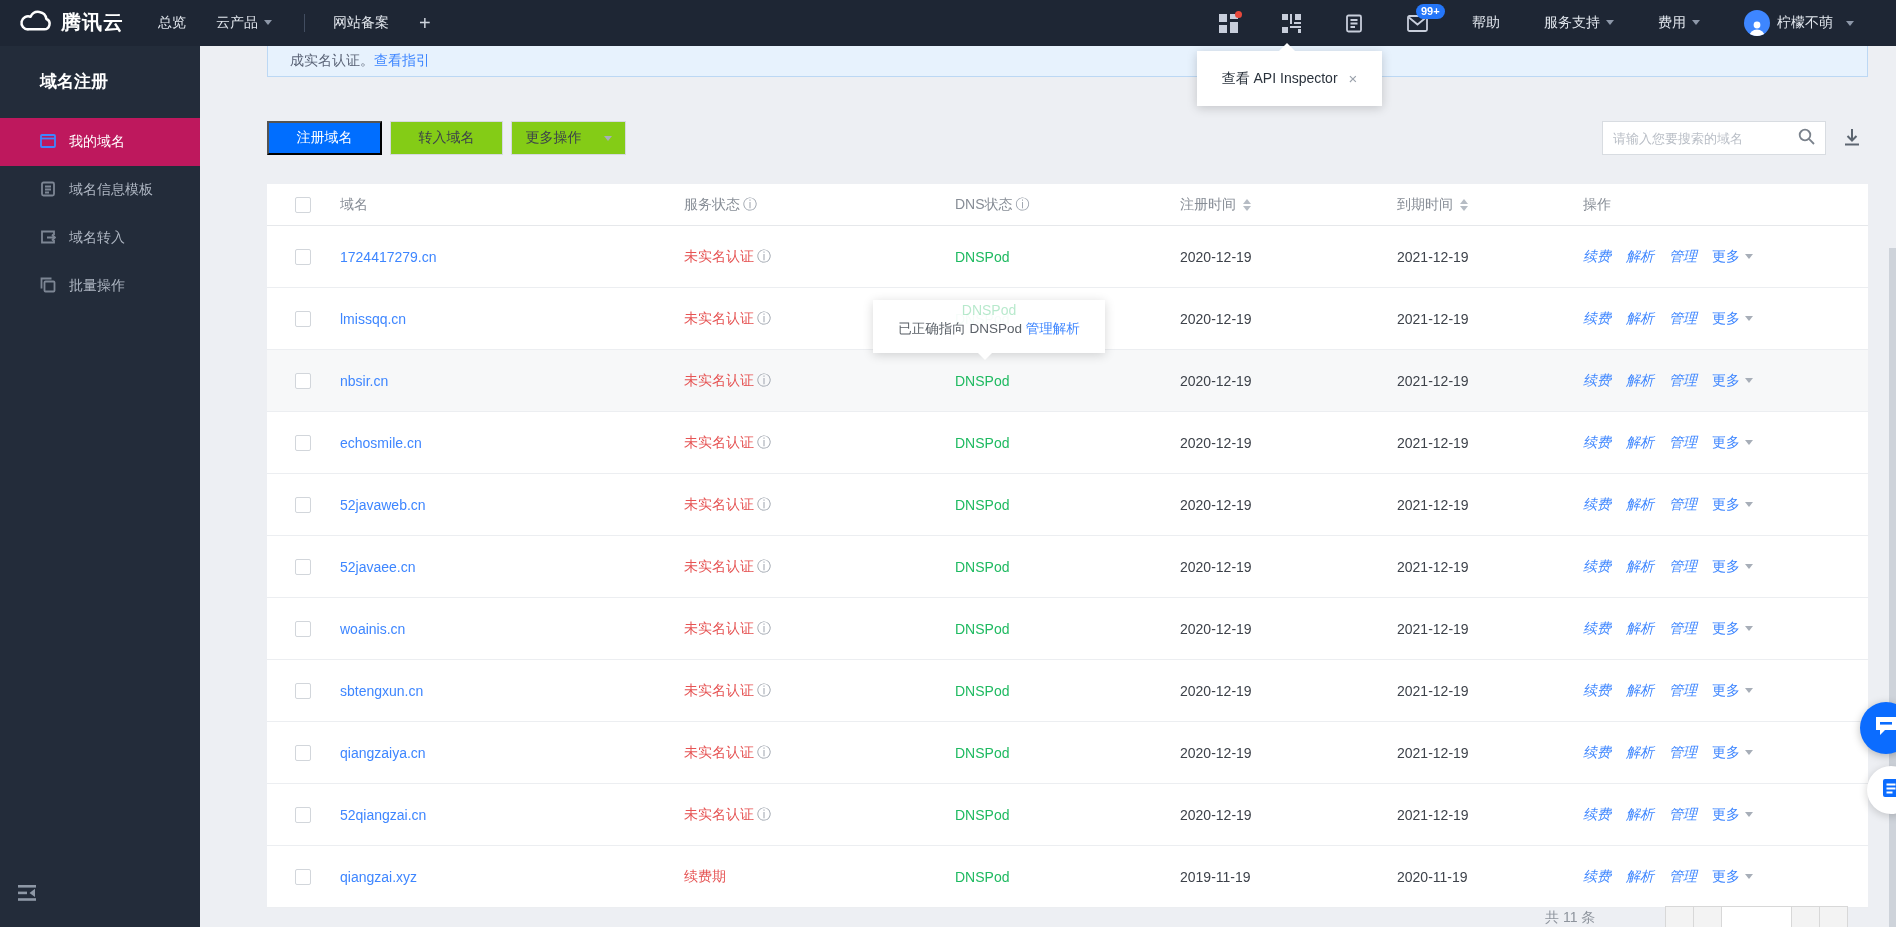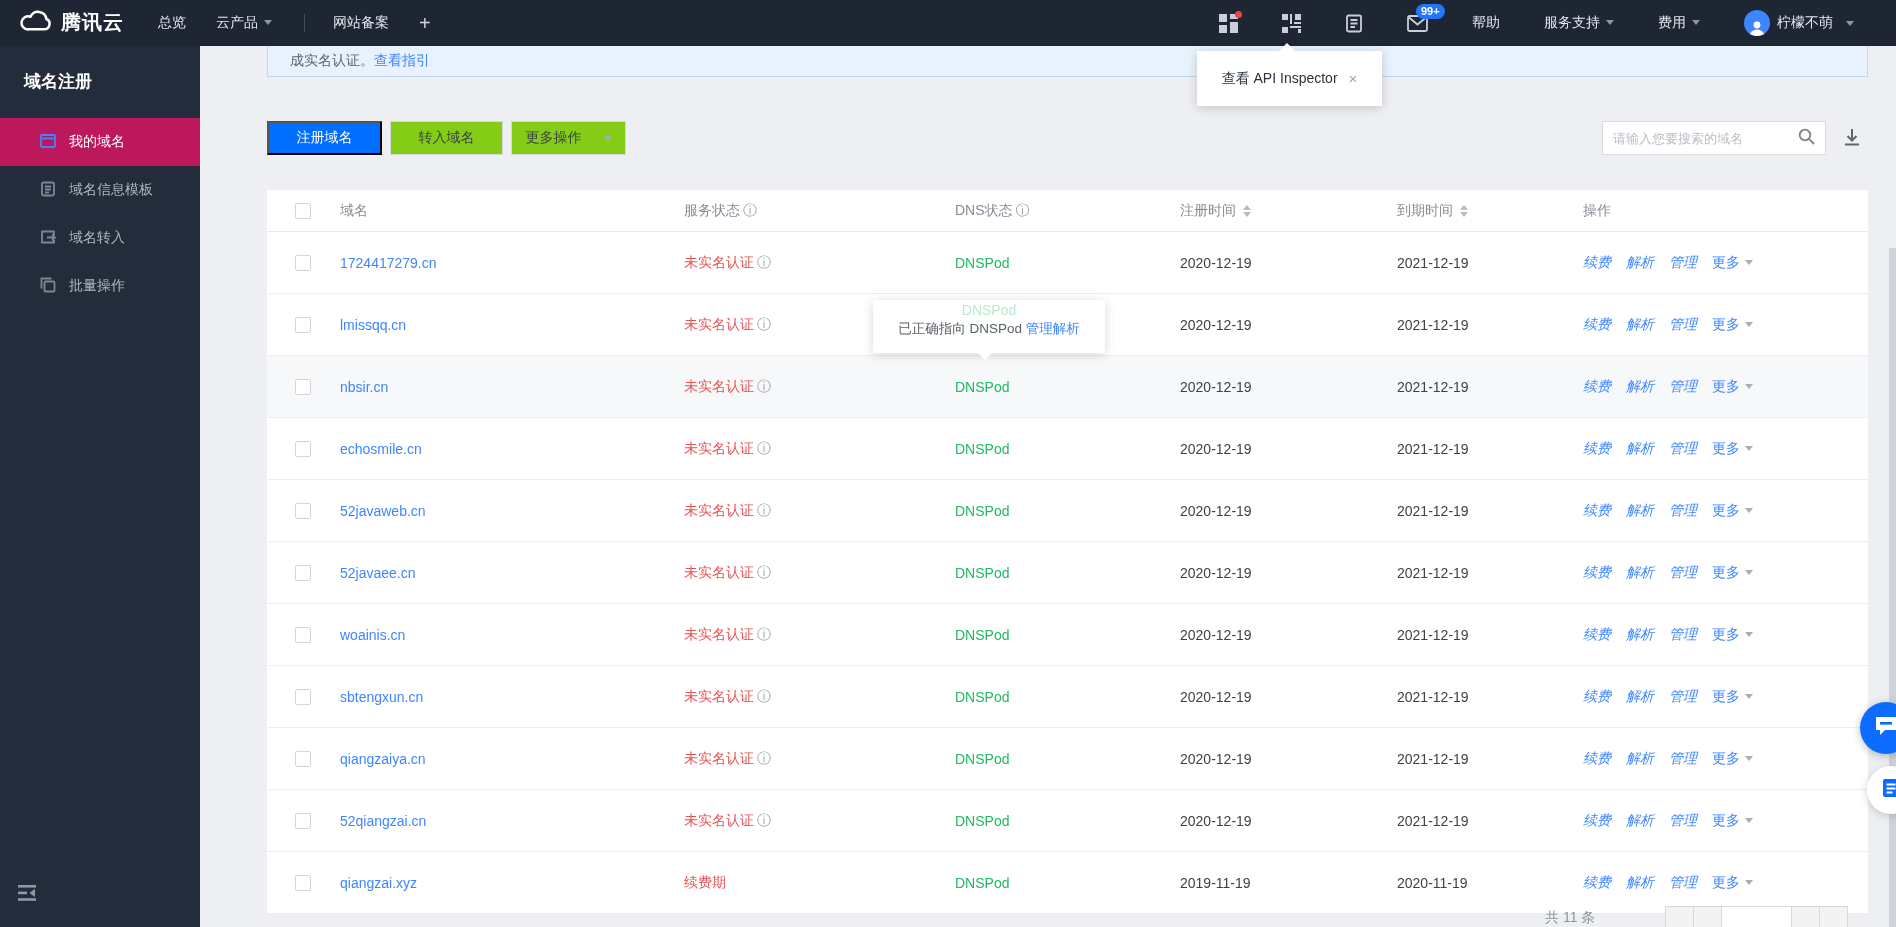"域名注册" .sidebar-title { padding: 24px 0 0 24px -> 24px 0 0 40px }
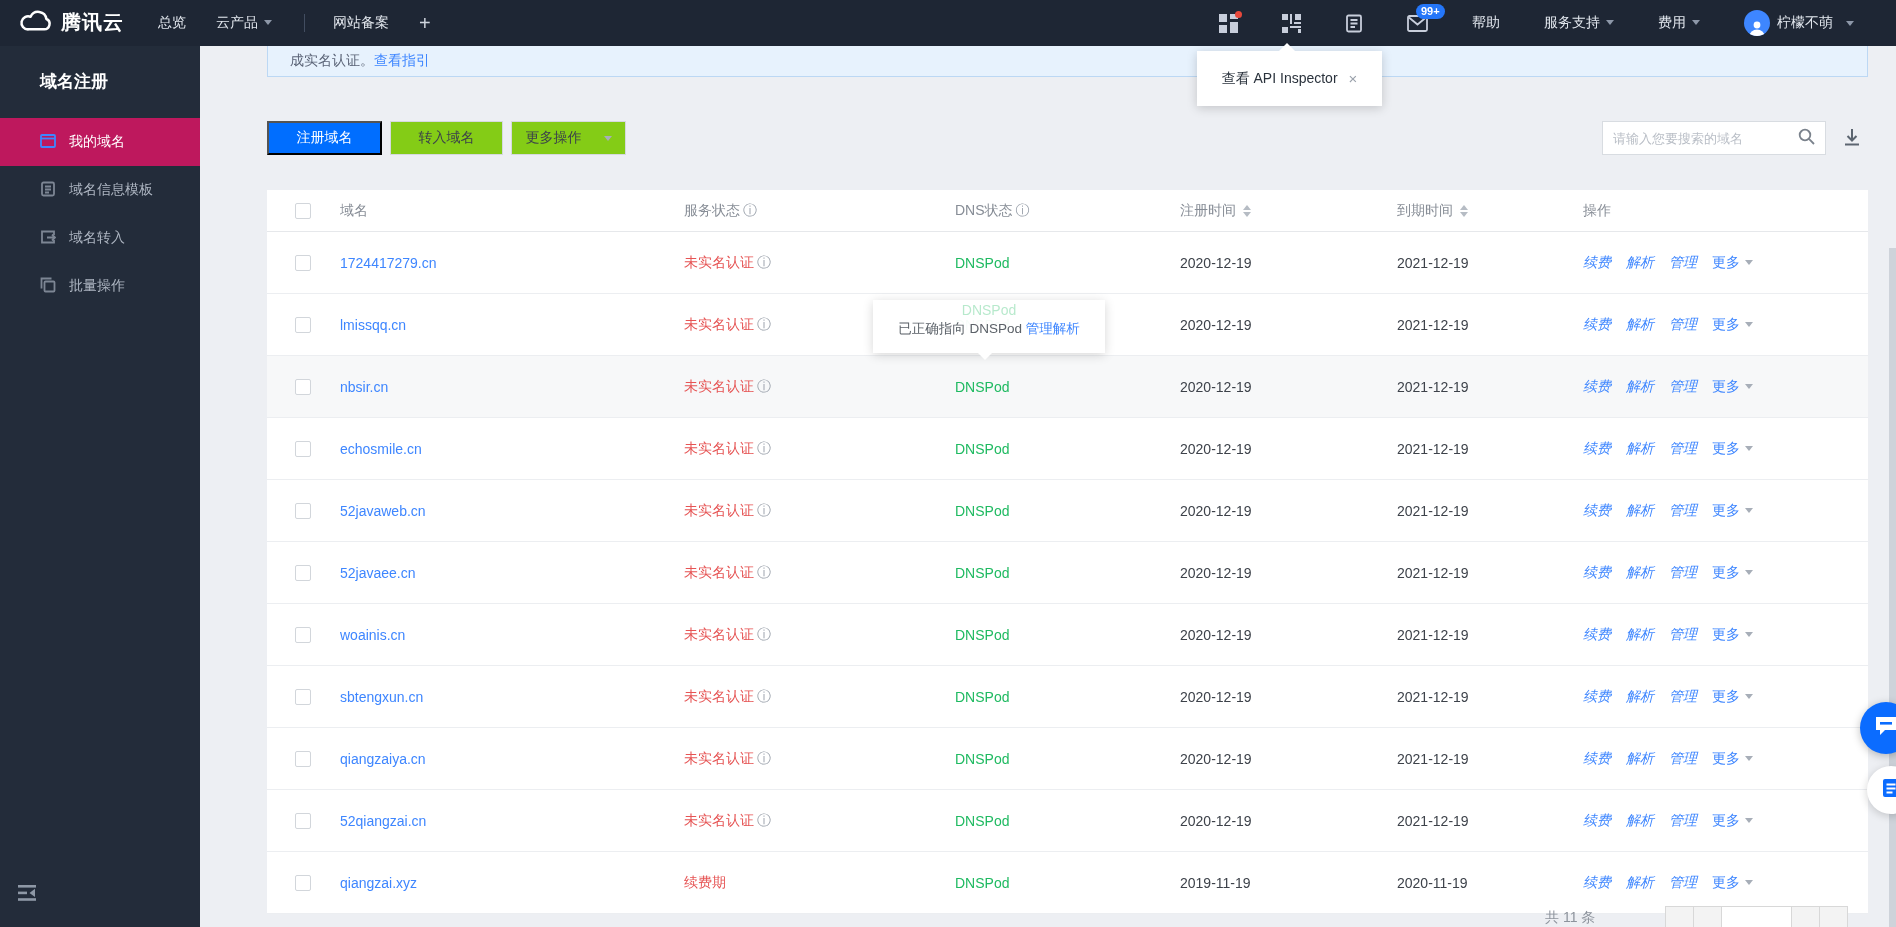"域名" .card { top: 190px -> 184px }
